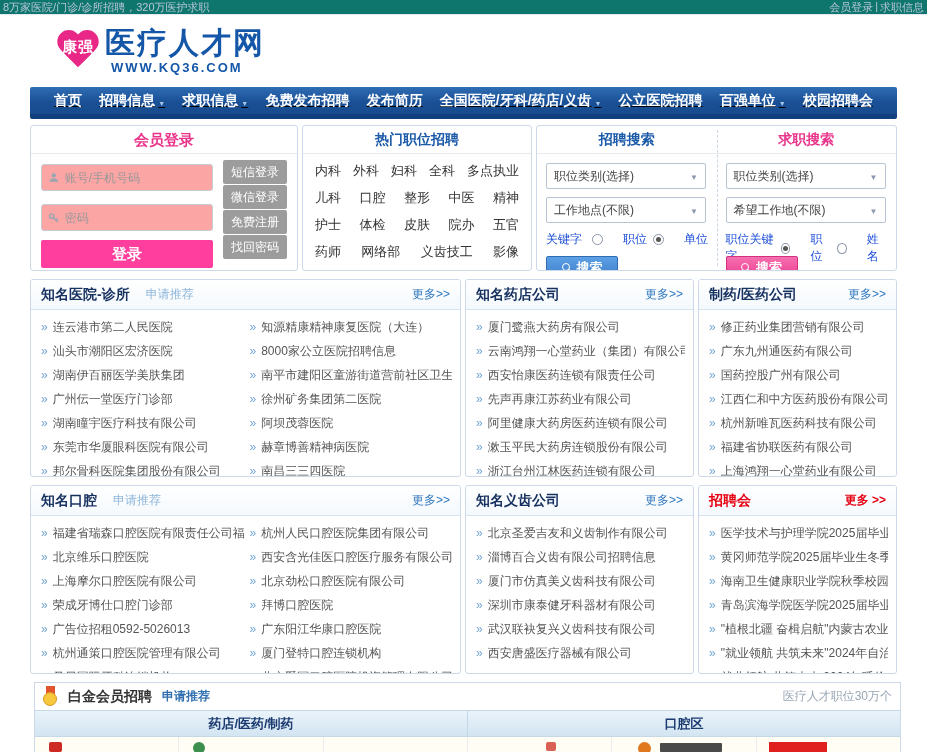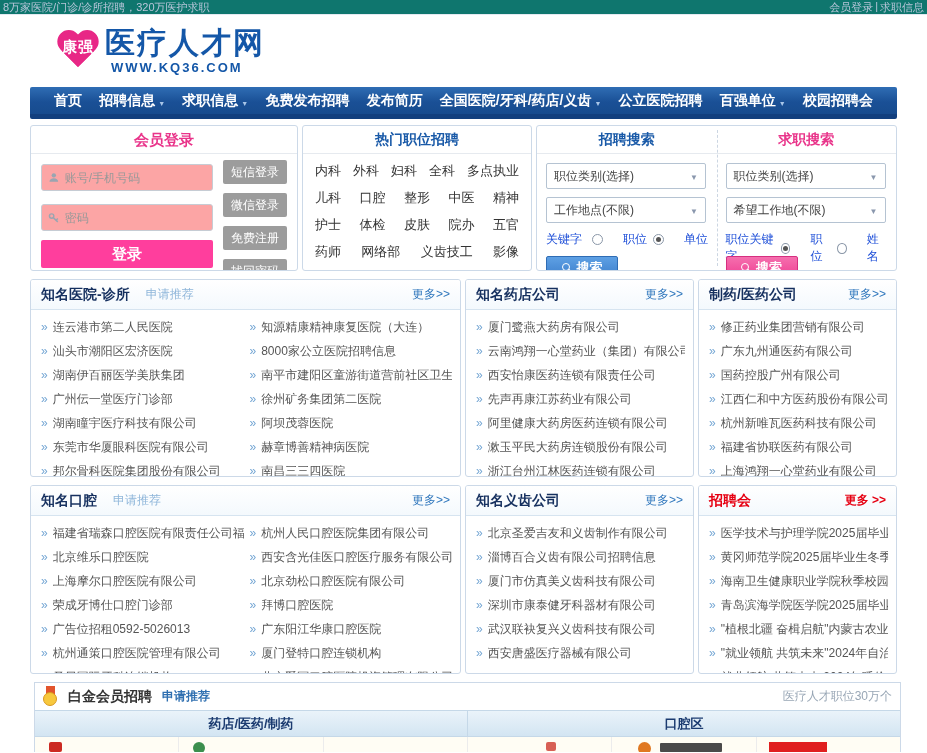"首页" .nav-wrap { text-decoration: none -> underline }
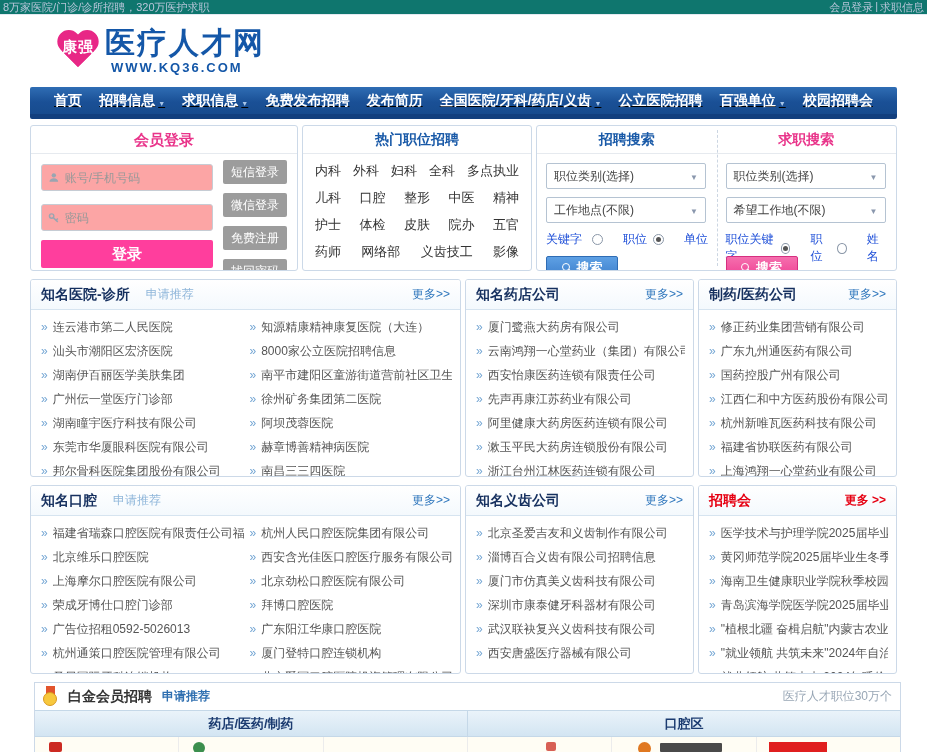"短信登录" .side-btns { gap: 9px -> 1px }
